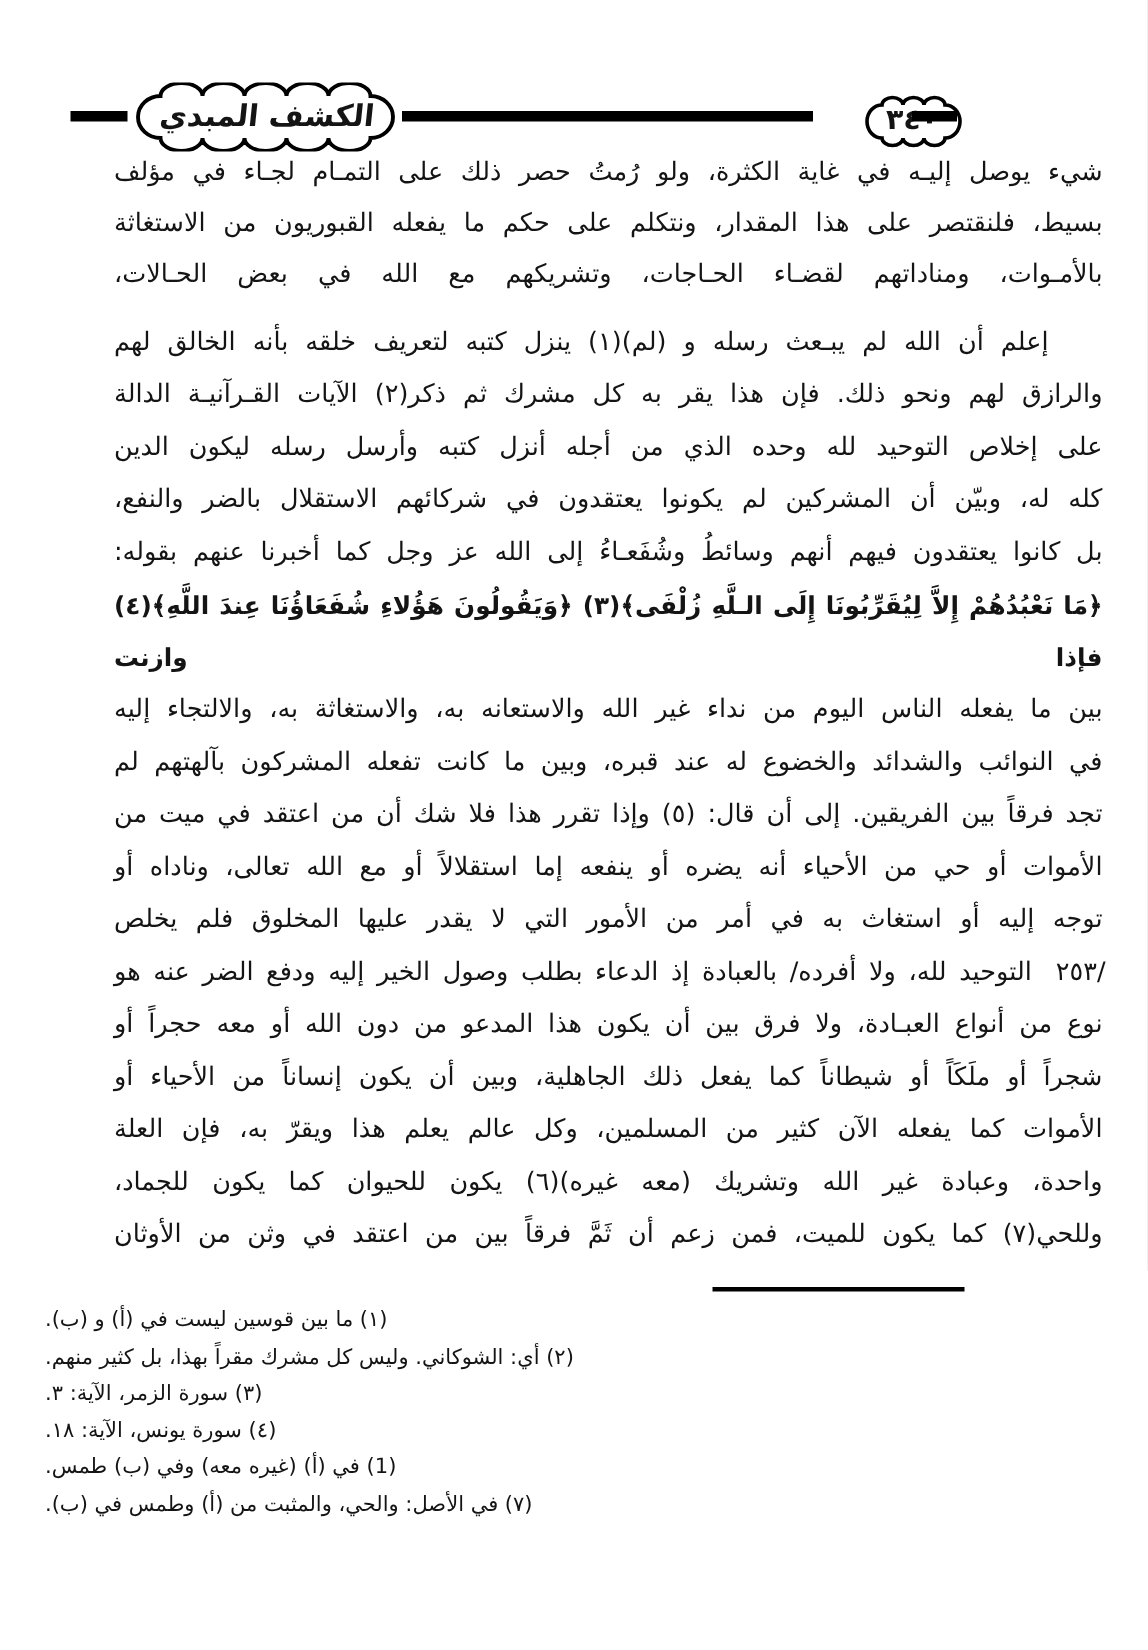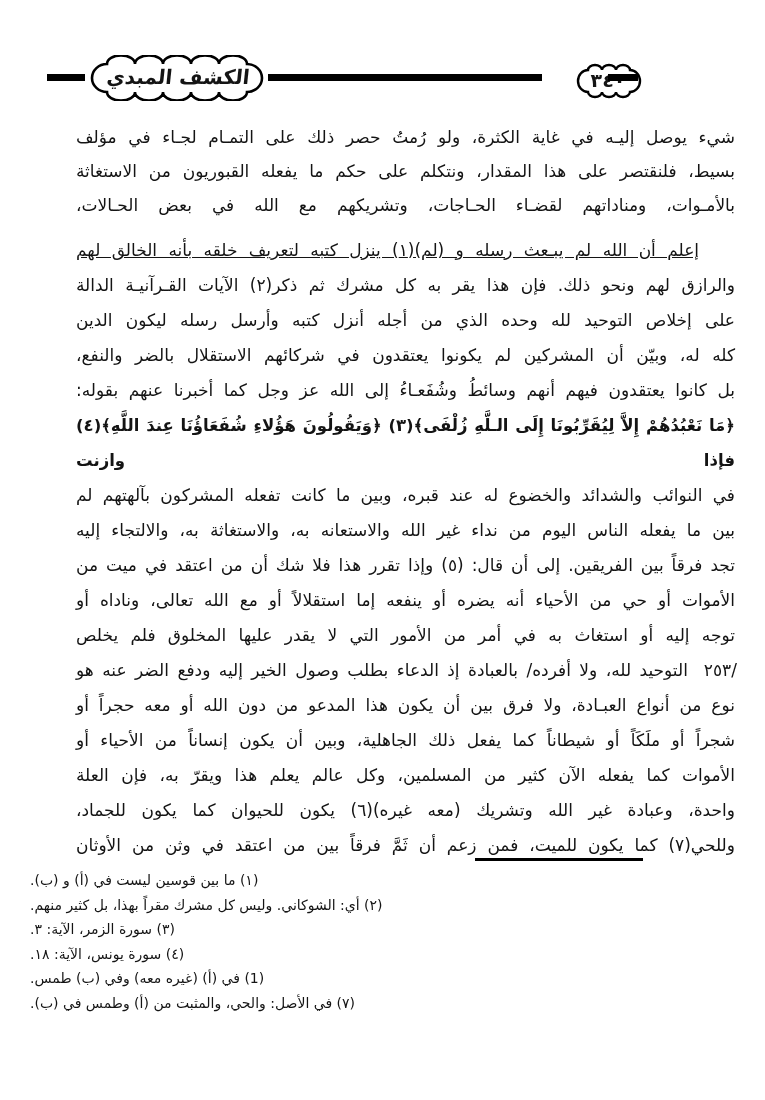"شيء يوصل إليـه في غاية" .body-text { top: 120px -> 98px }
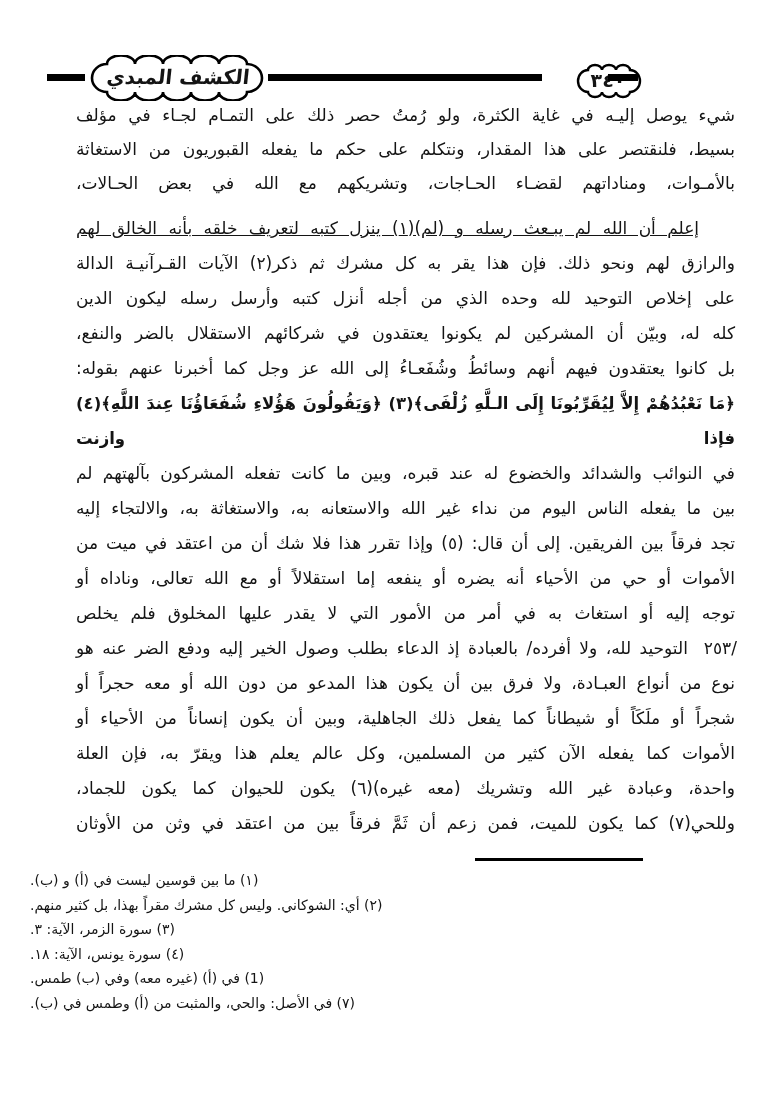"إعلم أن الله لم يبـعث" .indent { text-decoration: underline -> none }
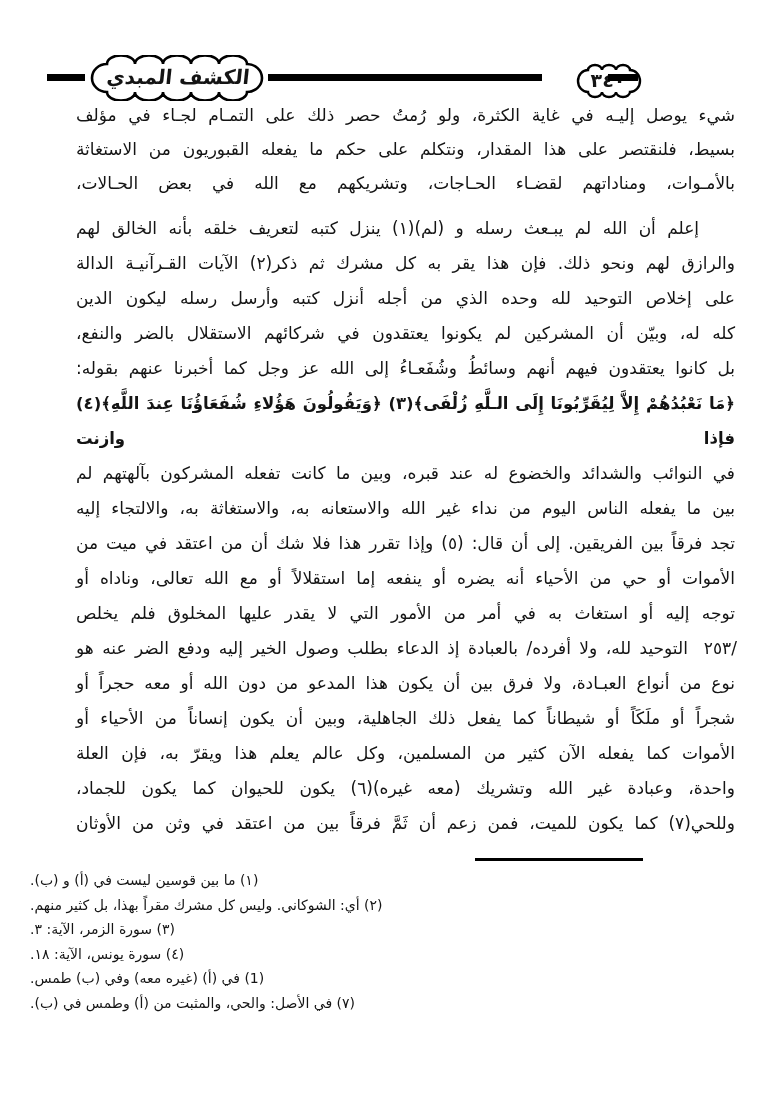"في النوائب والشدائد والخضوع له" div.bline { order: before "بين ما يفعله الناس اليوم" -> after "بين ما يفعله الناس اليوم" }
